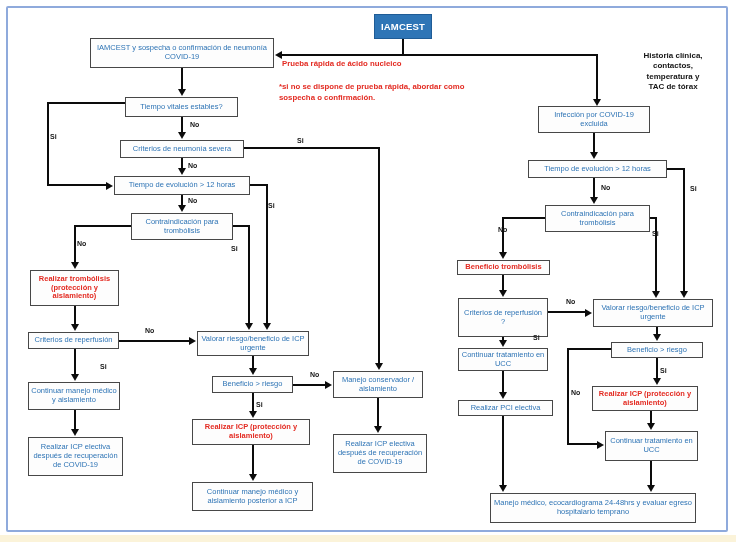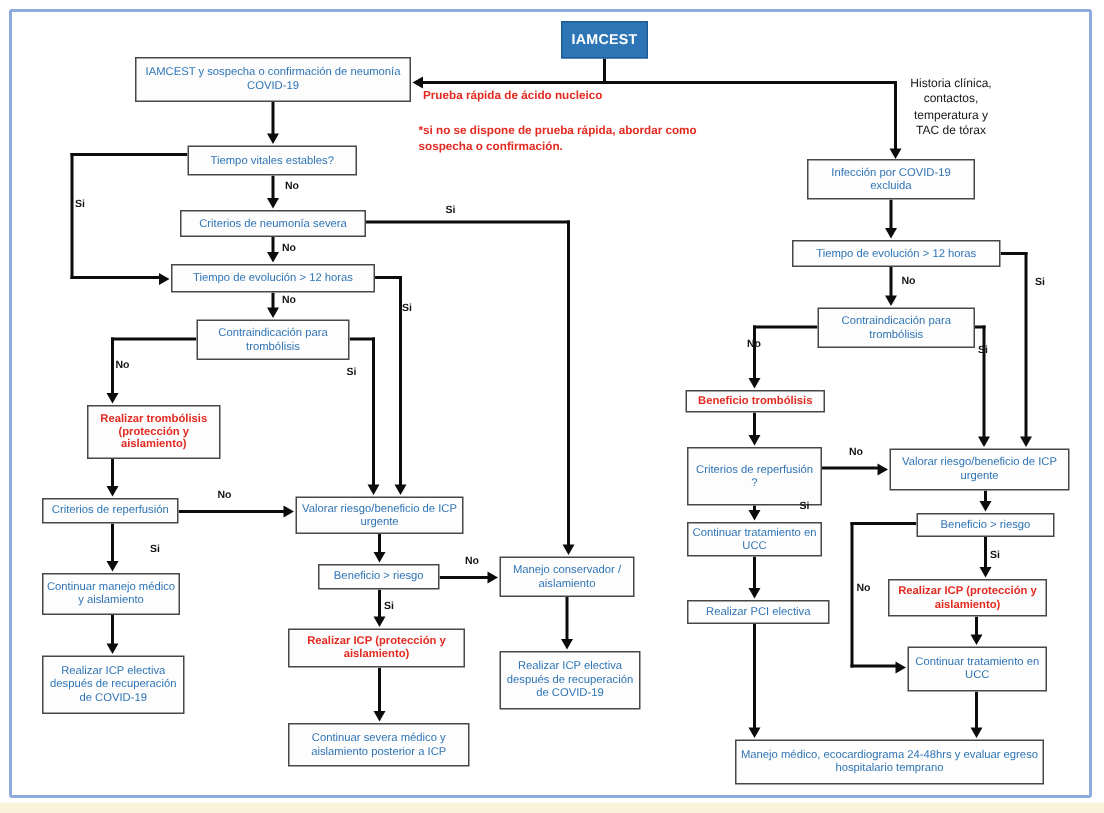"Historia clínica," .ann.black { font-weight: normal -> bold; padding-left: none -> 39px }
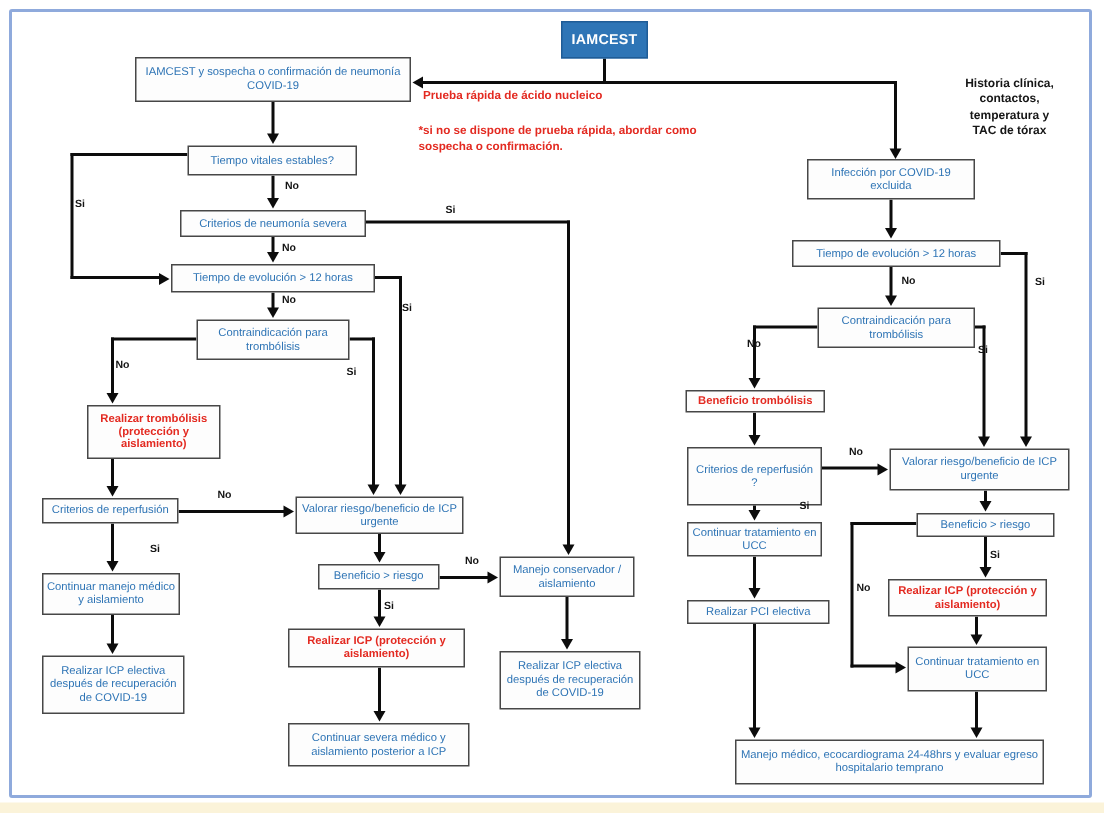"Realizar trombólisis (protección y" div.node { margin-left: 28px -> none }
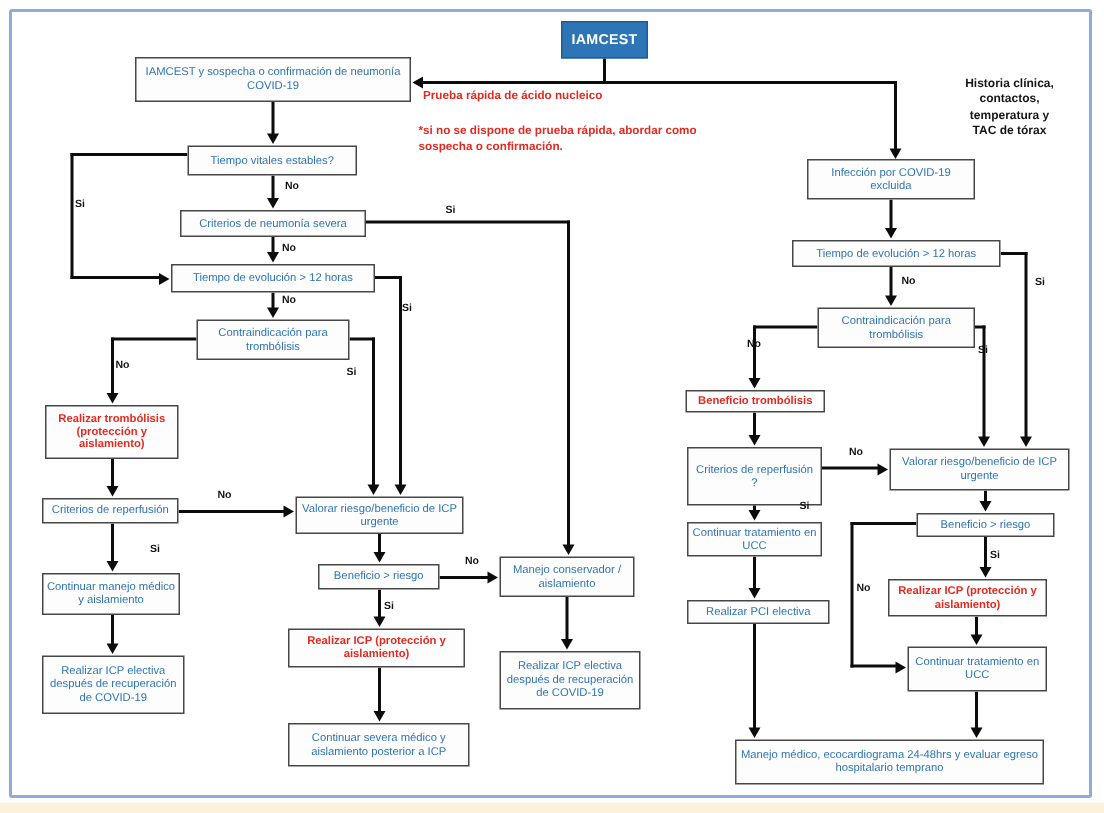"Continuar severa médico y aislamiento" div.node { text: severa -> manejo }
